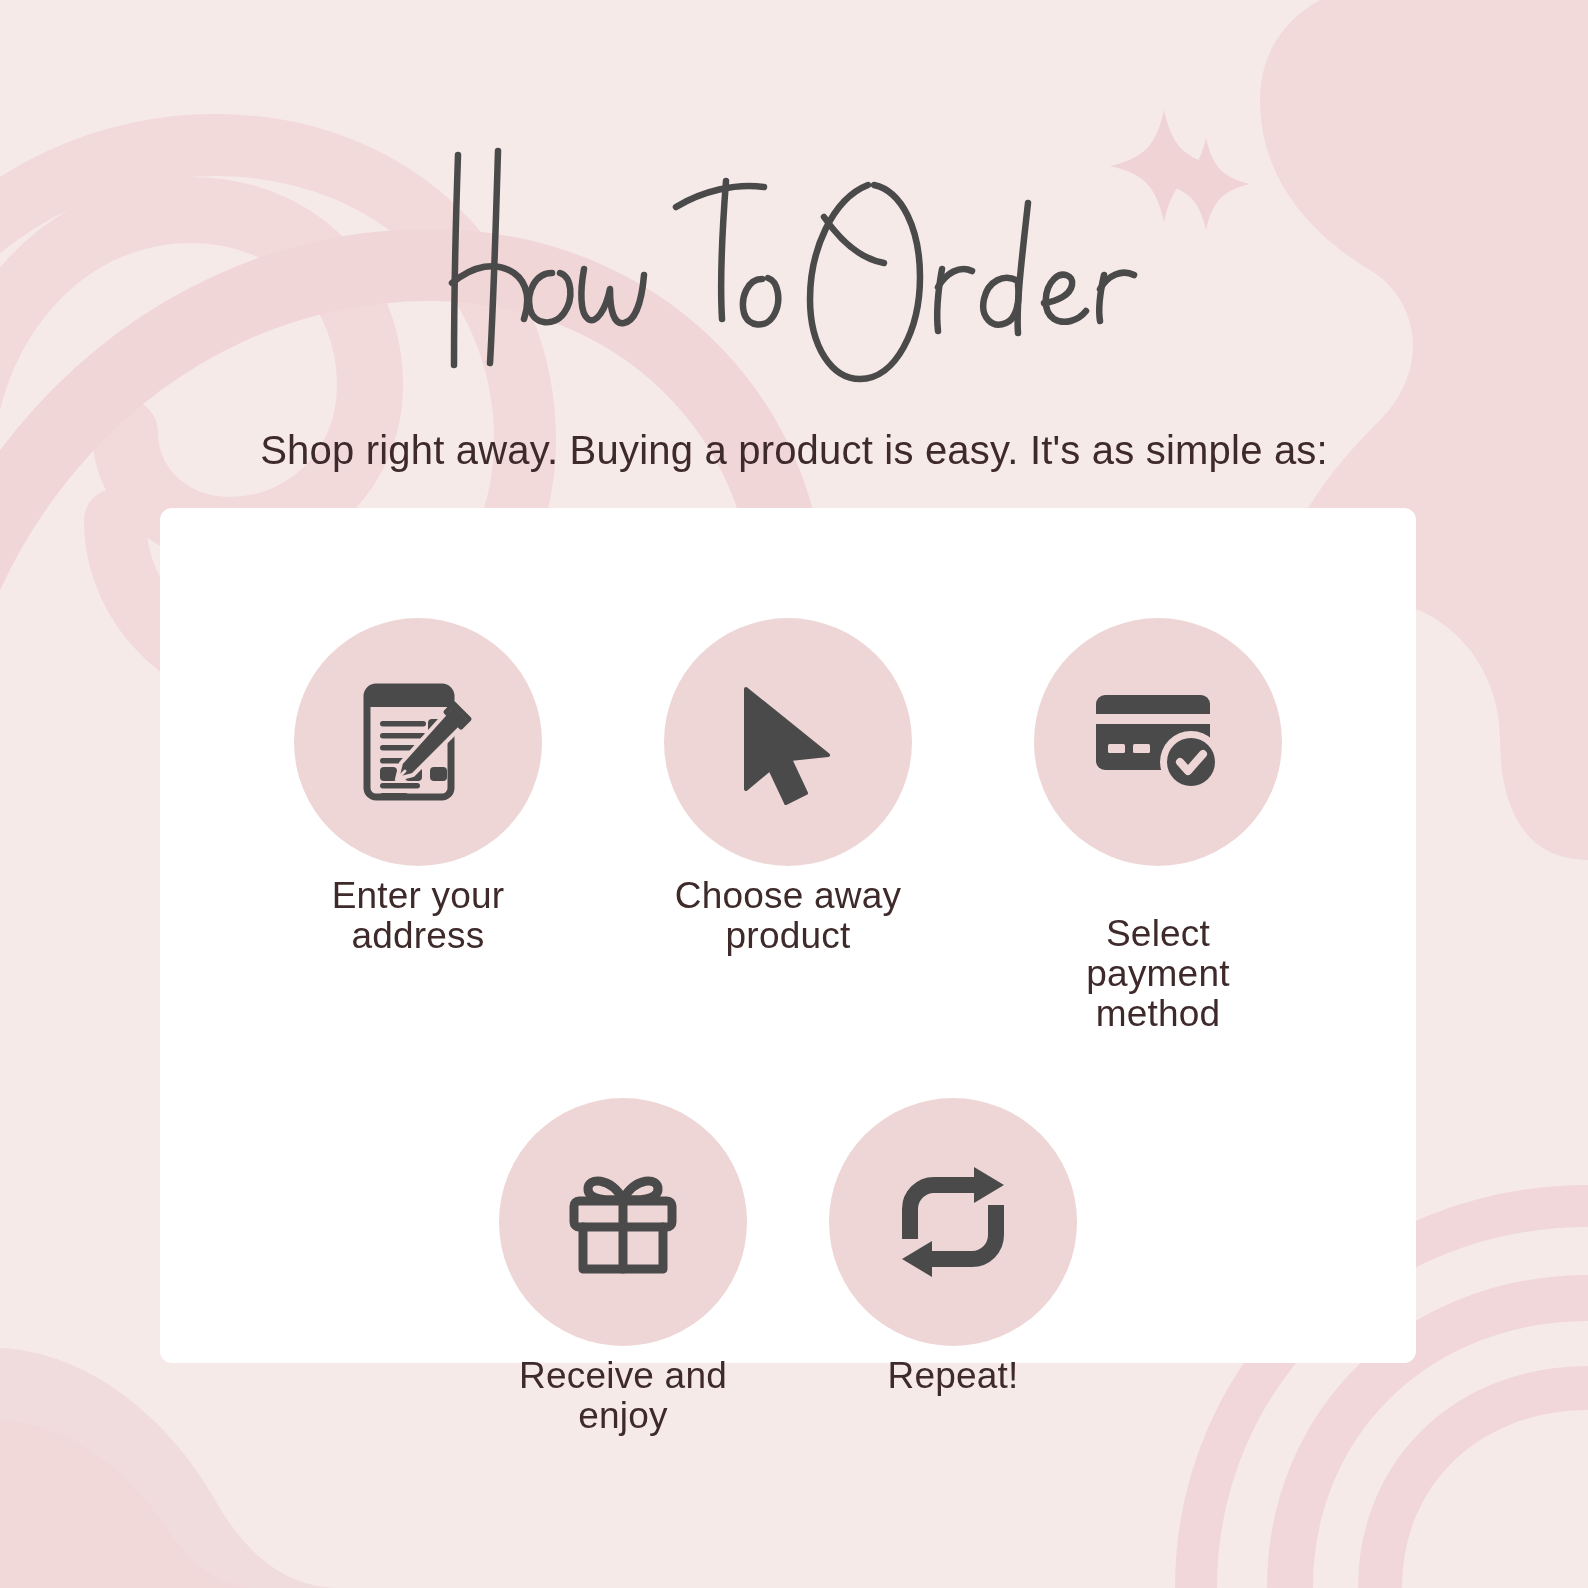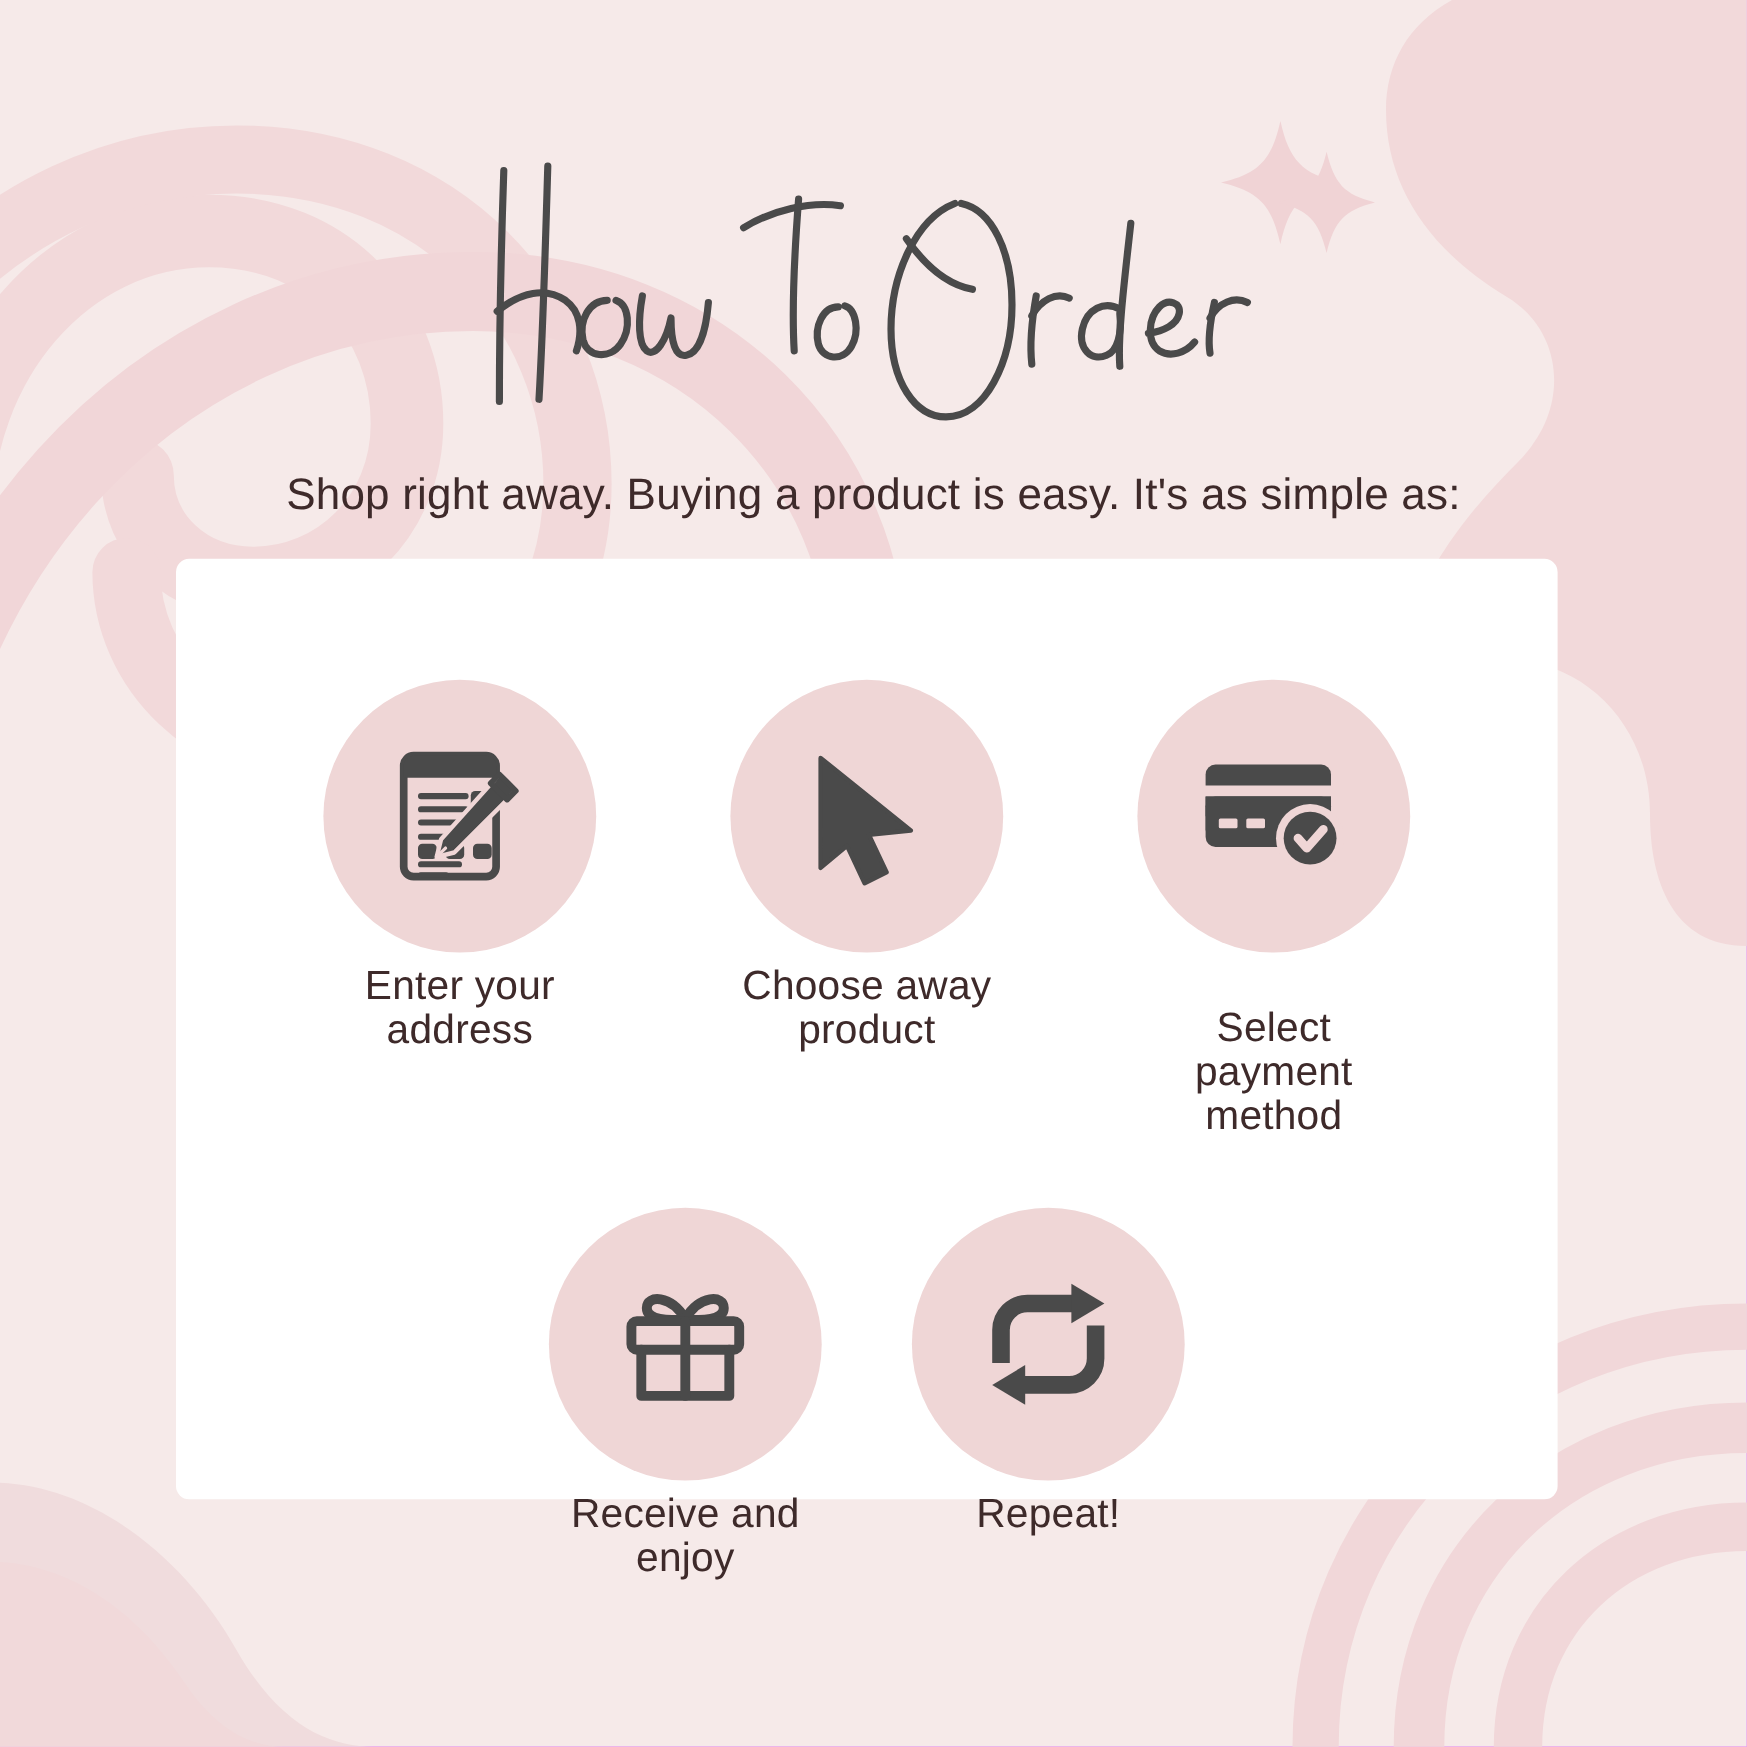"Shop right away. Buying a" #poster { background: #d946ef -> #a3a3a3 }
